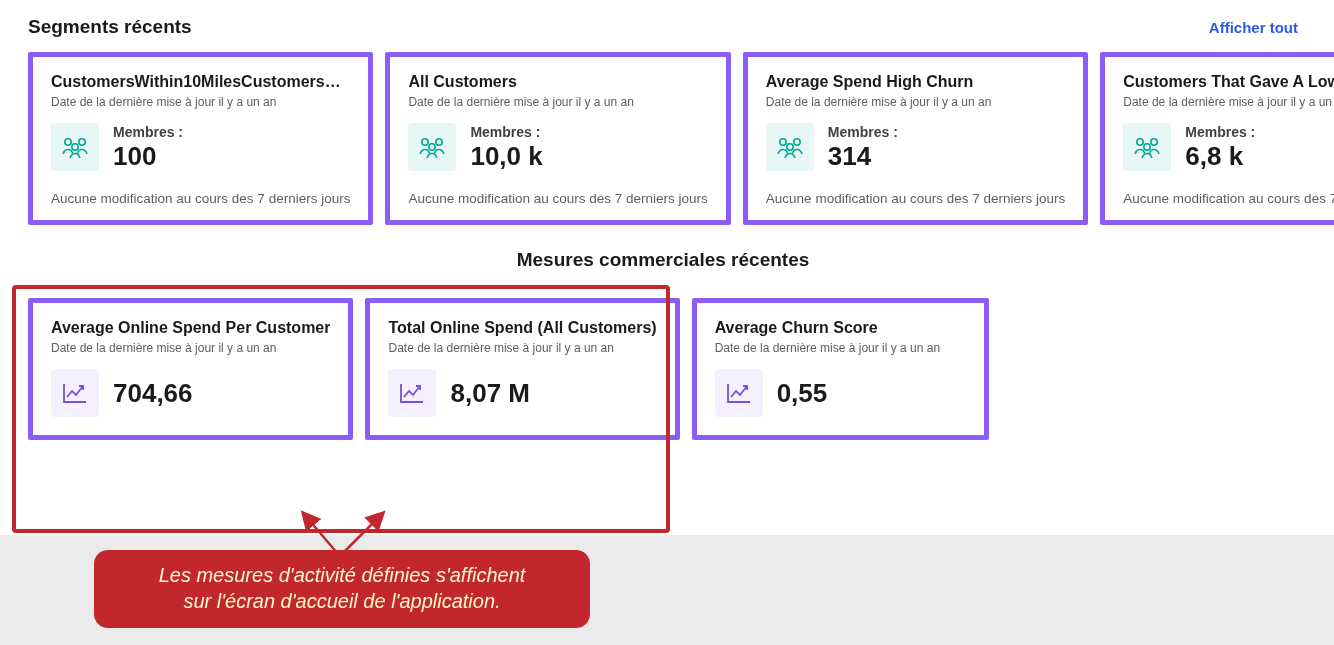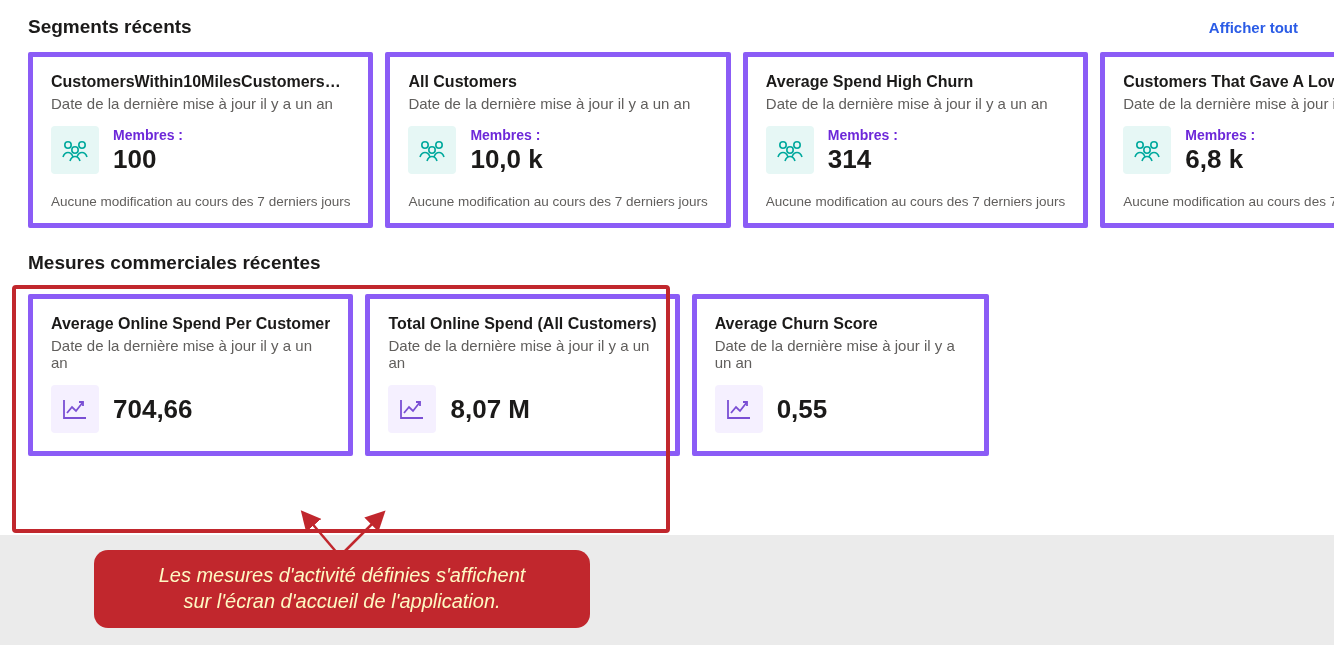"Date de la dernière mise" .card-date { font-size: 15px -> 12px }
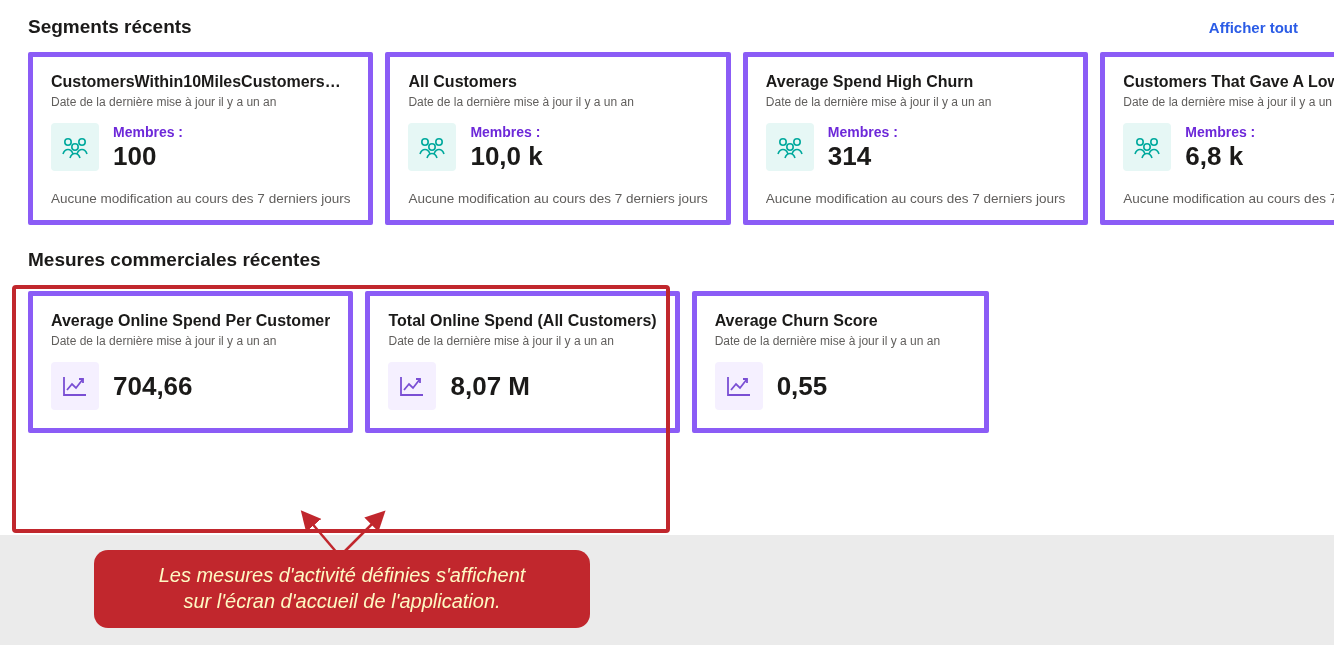"Membres :" .metric-label { color: #6d28d9 -> #404040 }
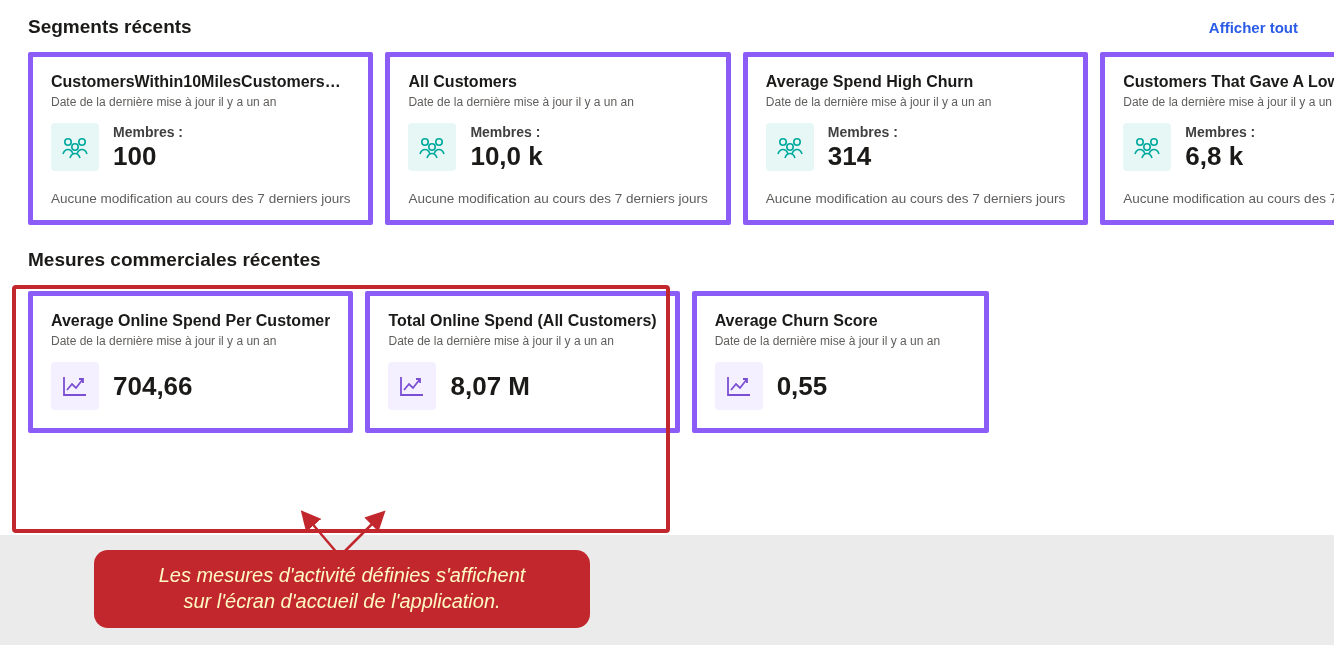"Mesures commerciales récentes" .section-title.measures-title { margin-bottom: 20px -> 27px; text-align: none -> center }
